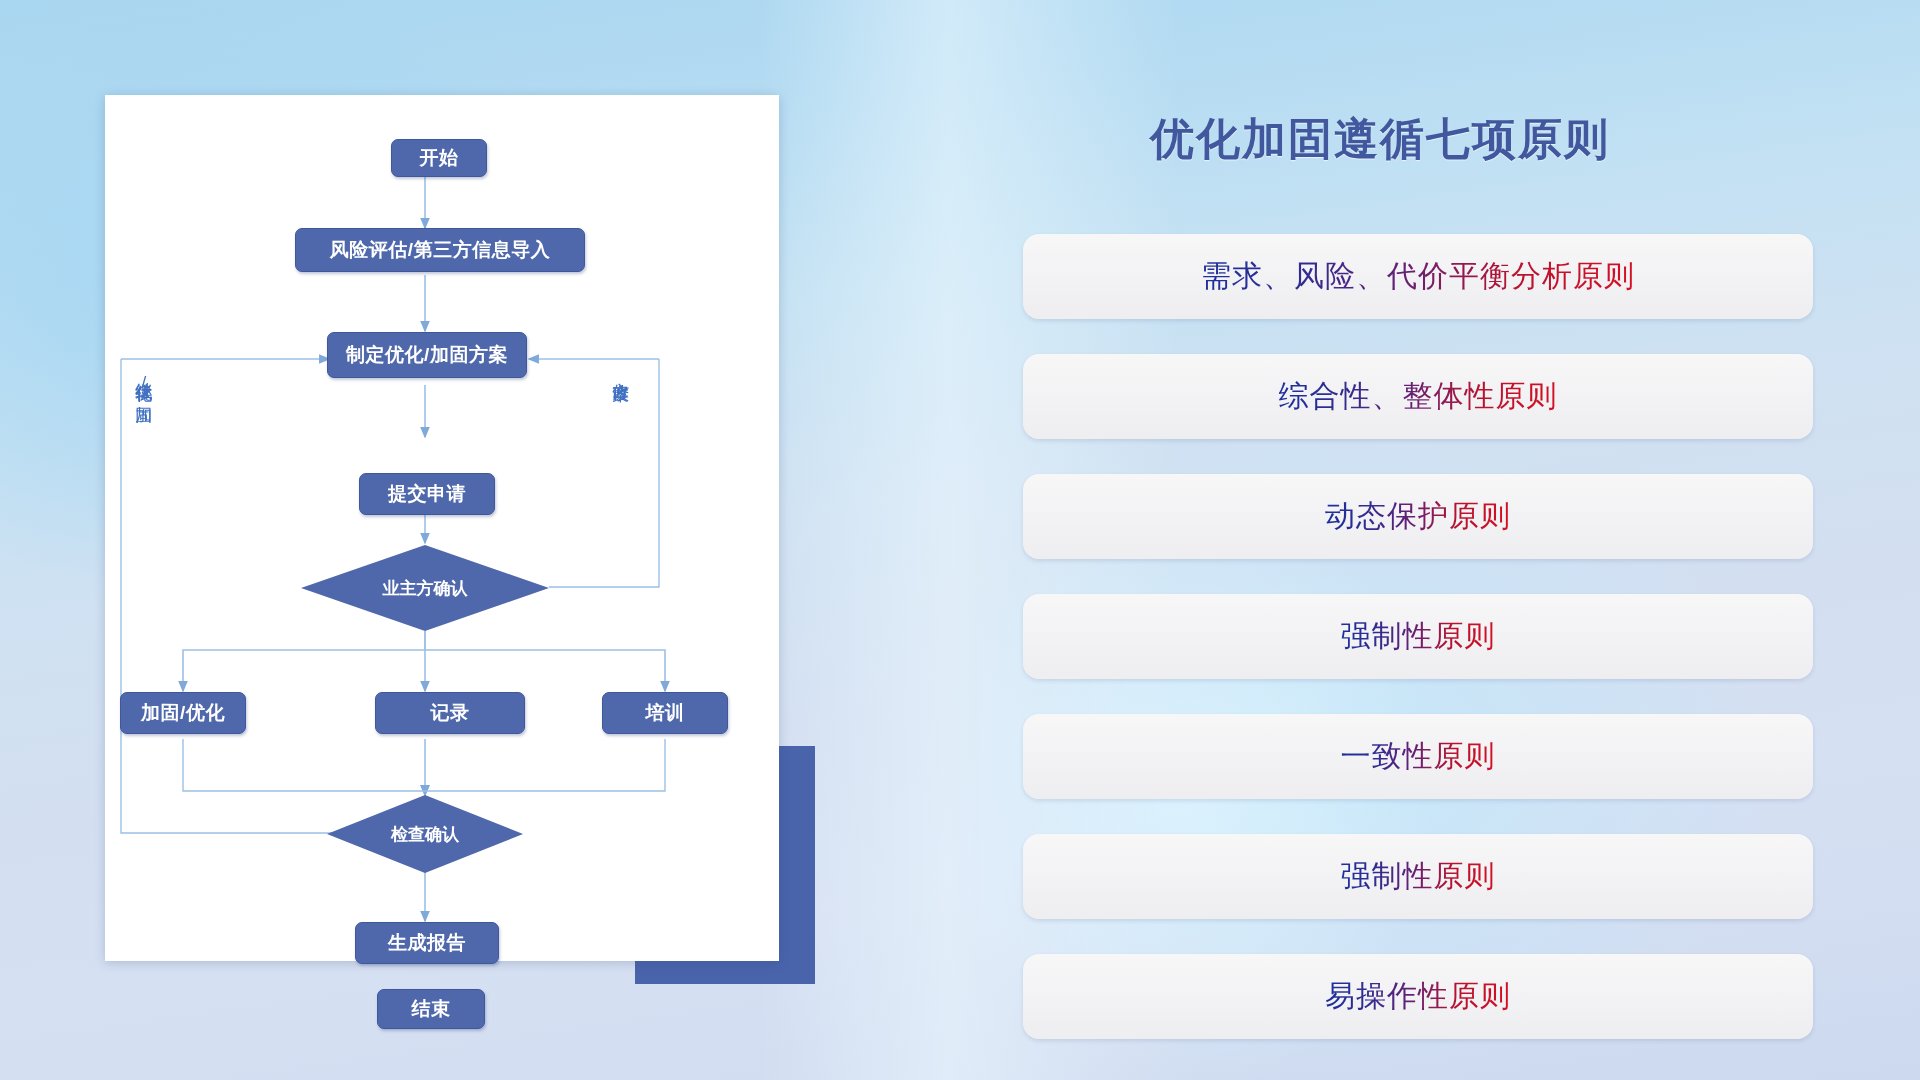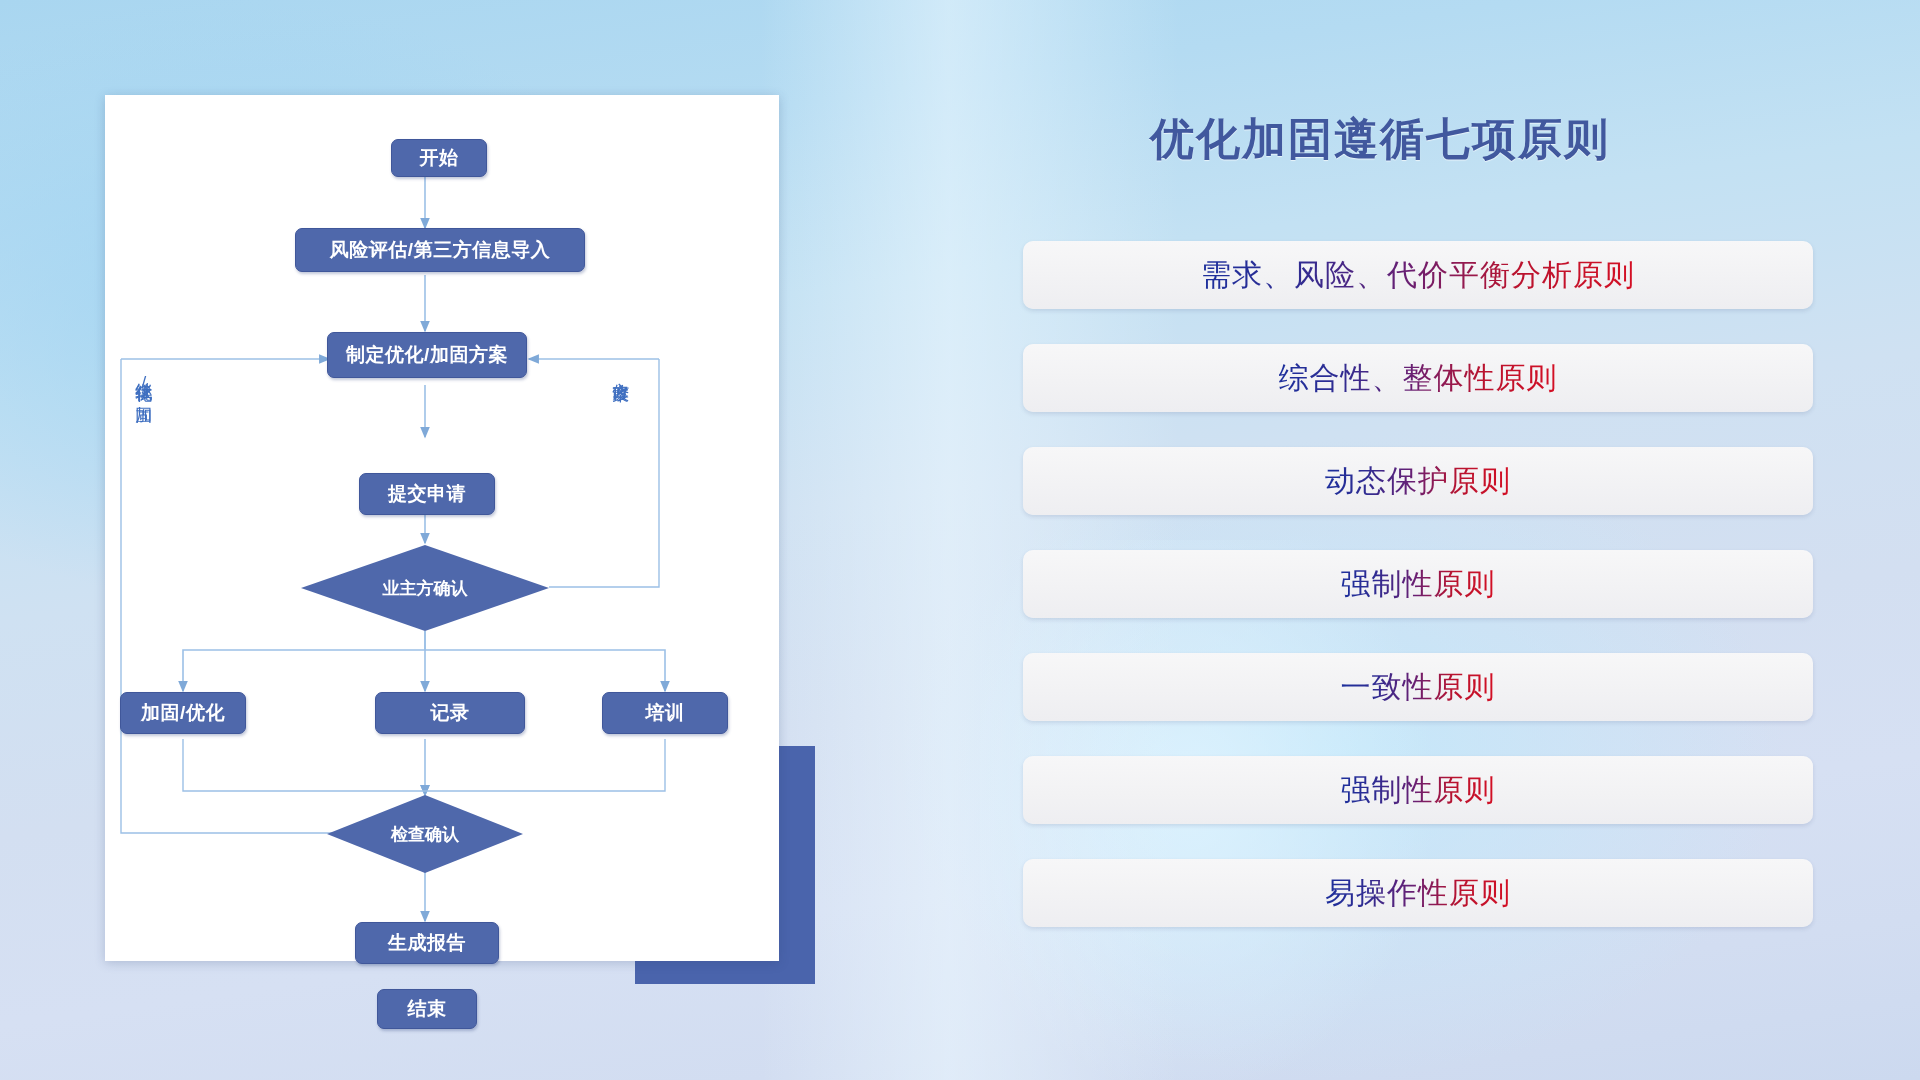"需求、风险、代价平衡分析原则" .pcard { border-radius: 10px -> 16px; height: 68px -> 85px; margin-top: 7px -> none }
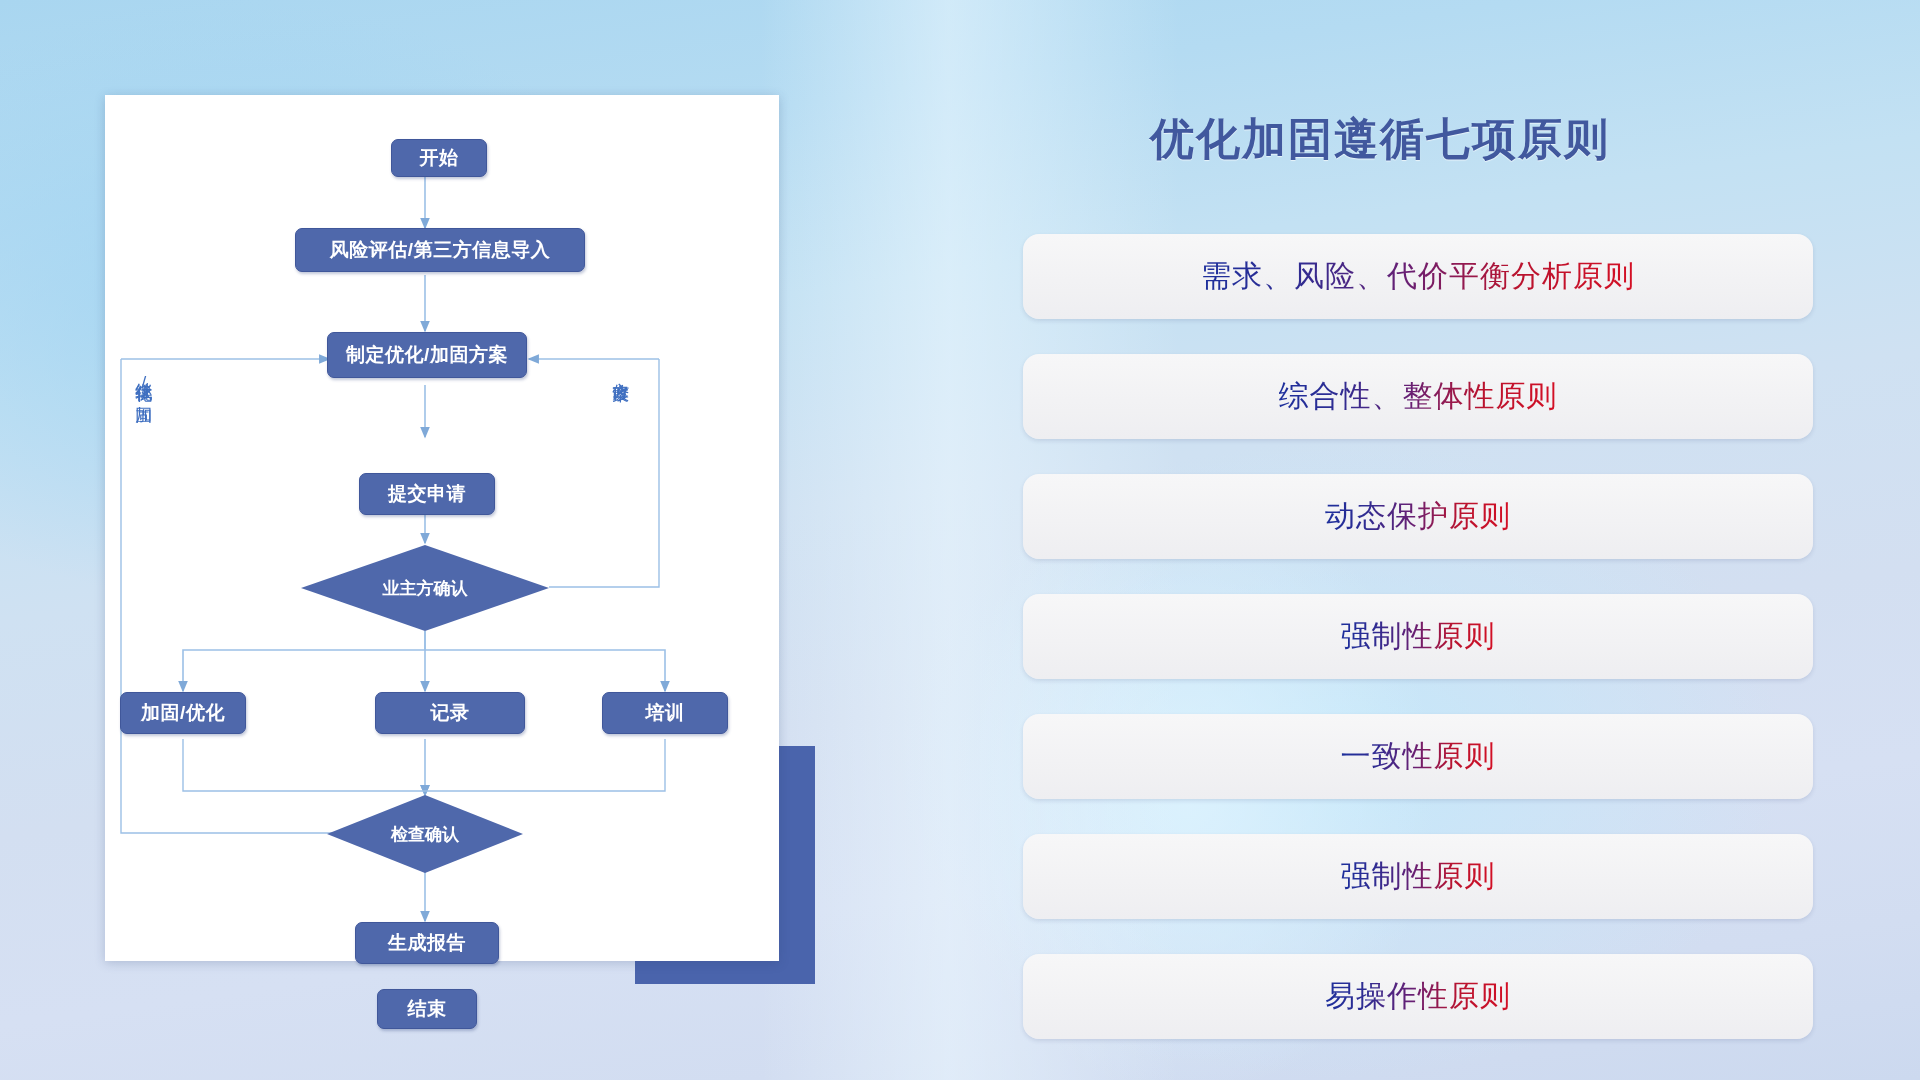"结束" div.node { width: 100px -> 108px }
